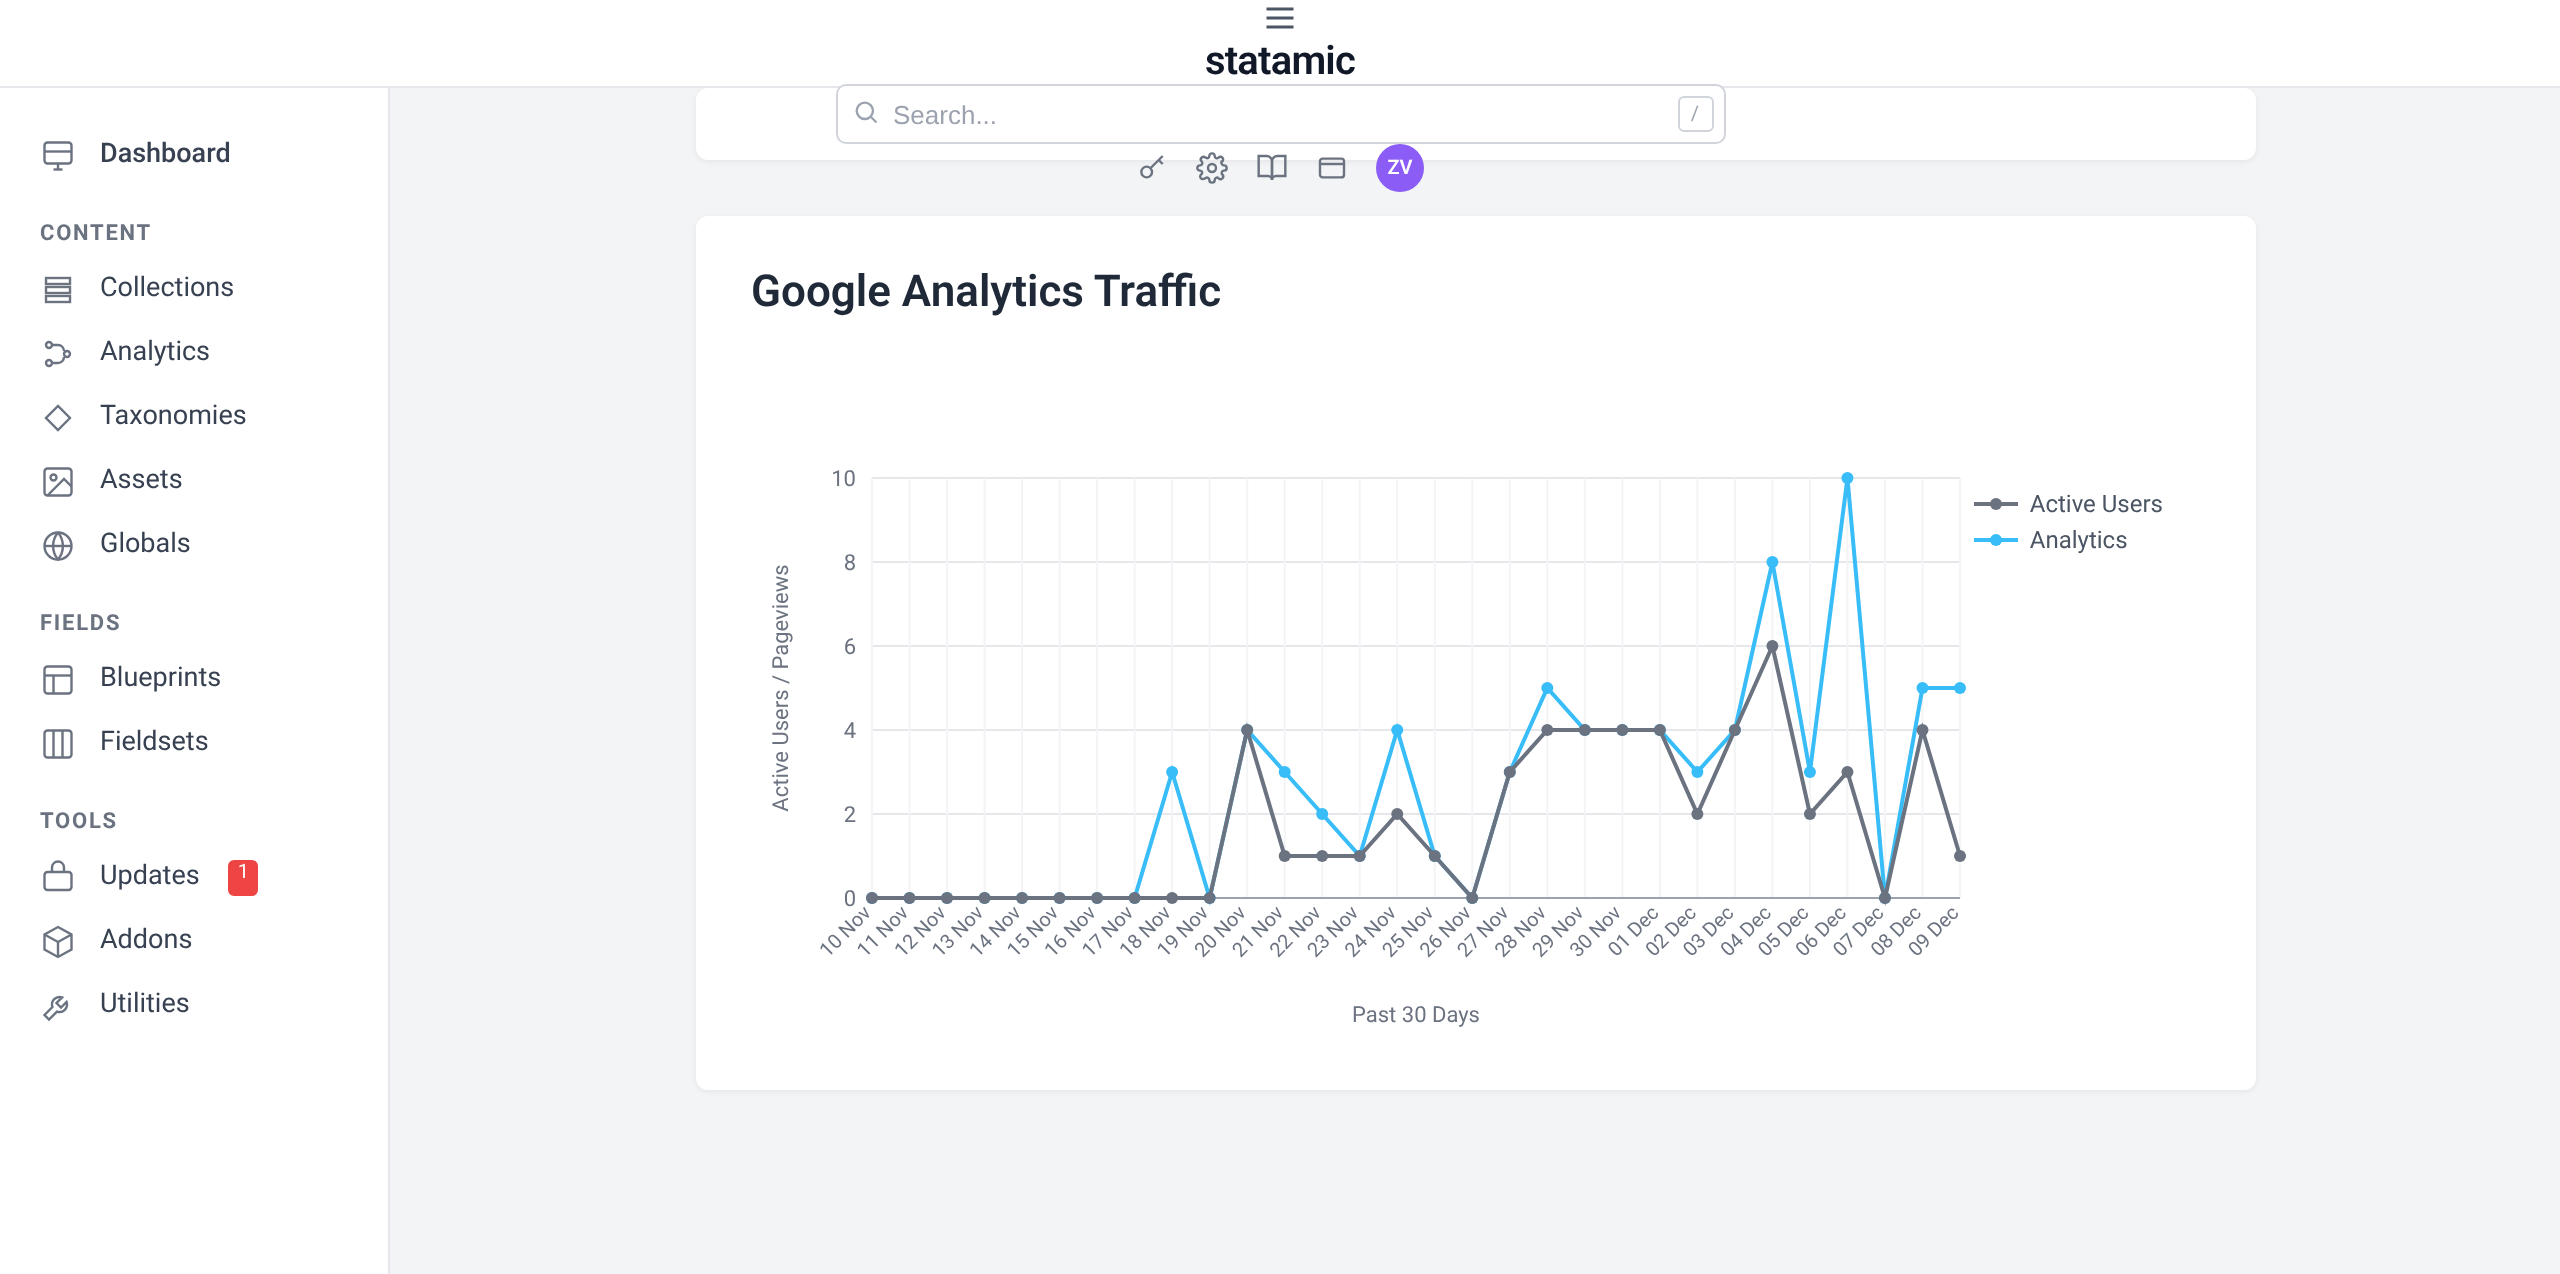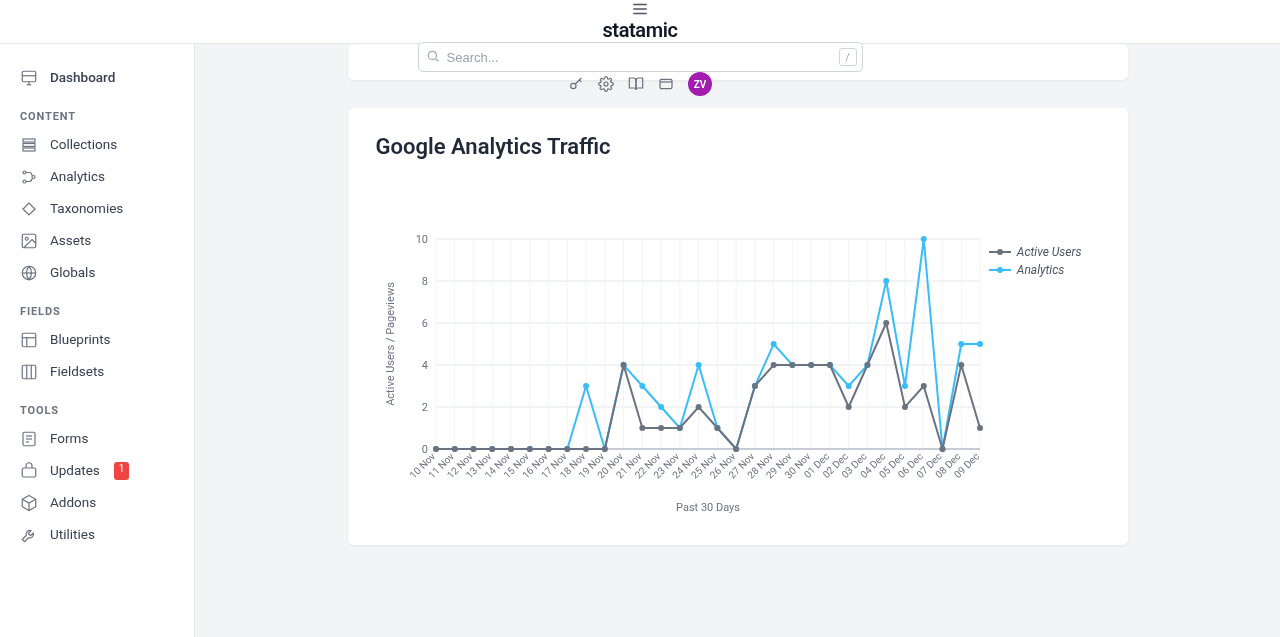"ZV" .avatar { background: #a21caf -> #8b5cf6 }
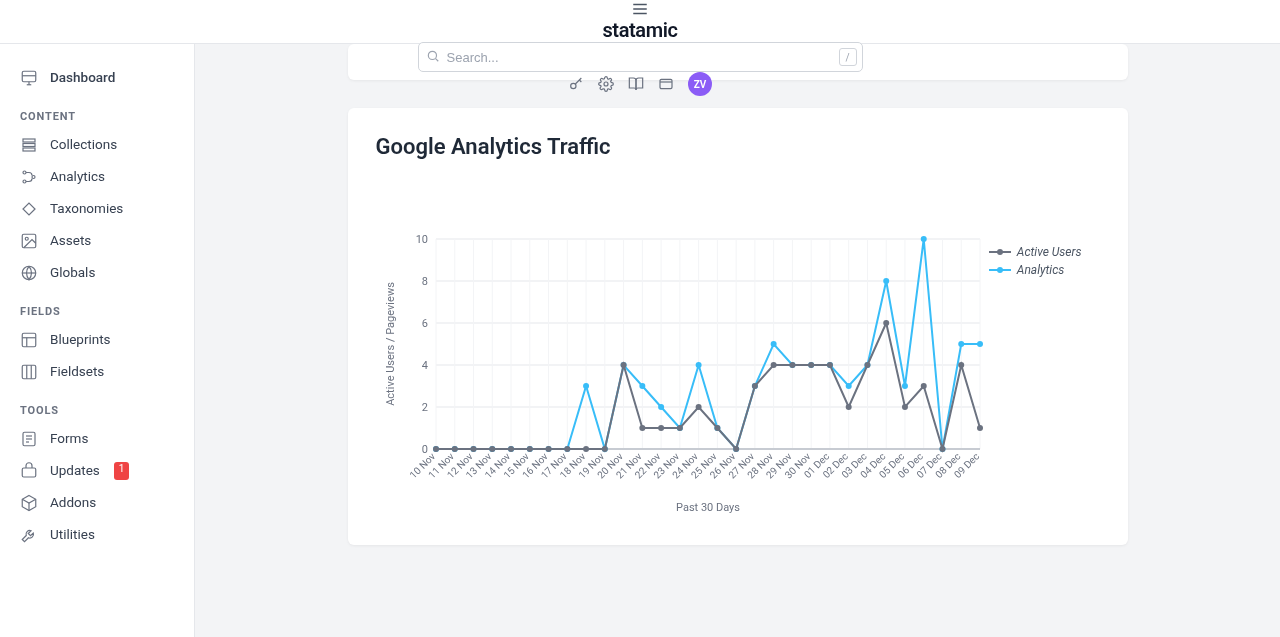"Active Users" .legend-row { font-style: italic -> none }
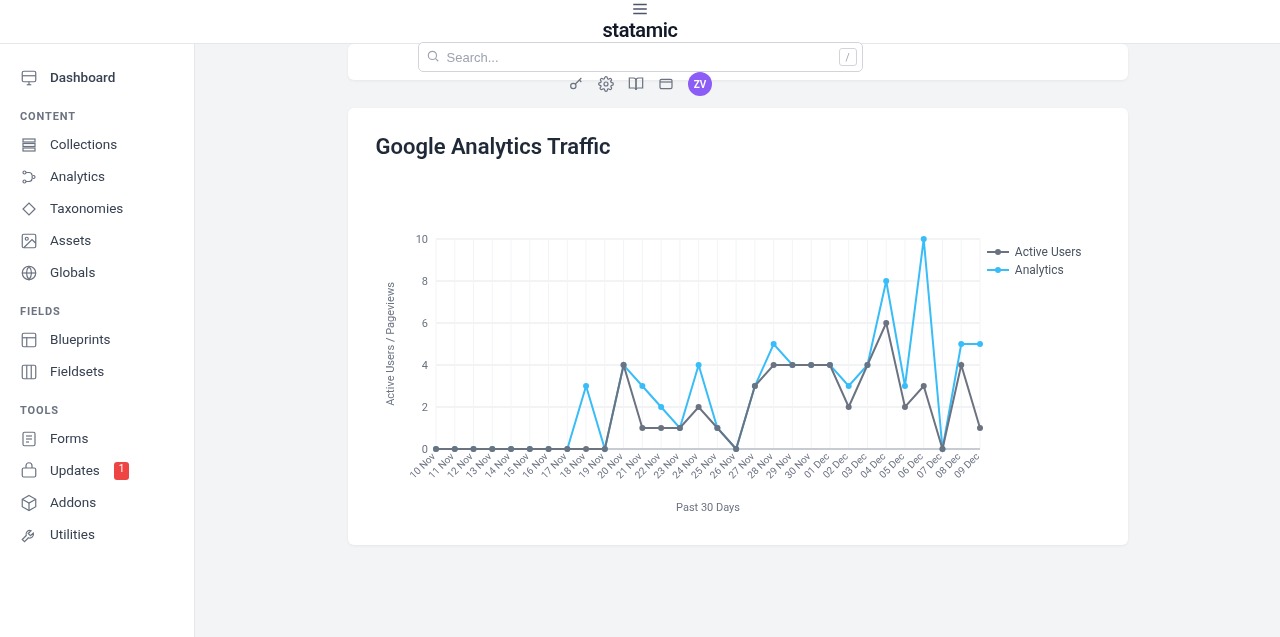"Forms" div.nav-item { html: <div> <span> <svg> <rect></rect> <line></line> <line></line> <line></line> </svg> </span> <span>Forms</span> </div> -> none }
